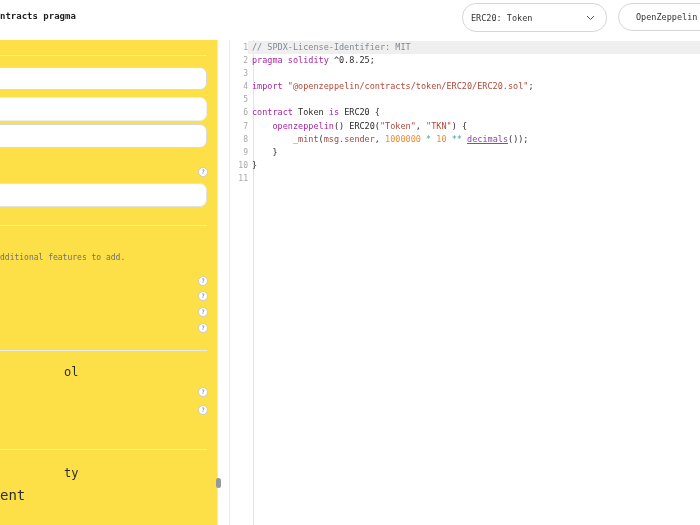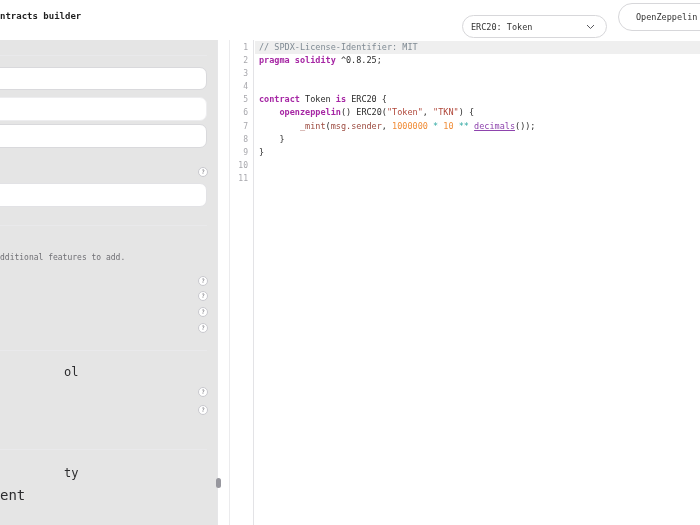"ntracts builder" div.app-title { text: builder -> pragma }
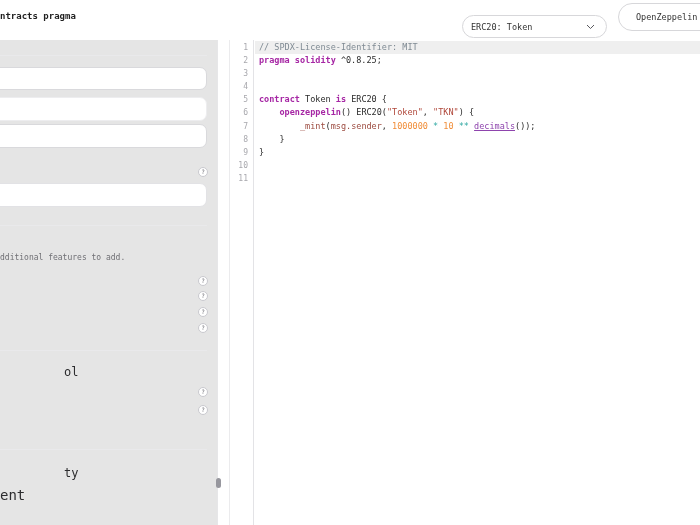"ERC20: Token" .contract-select { height: 23px -> 29px; top: 15px -> 3px }
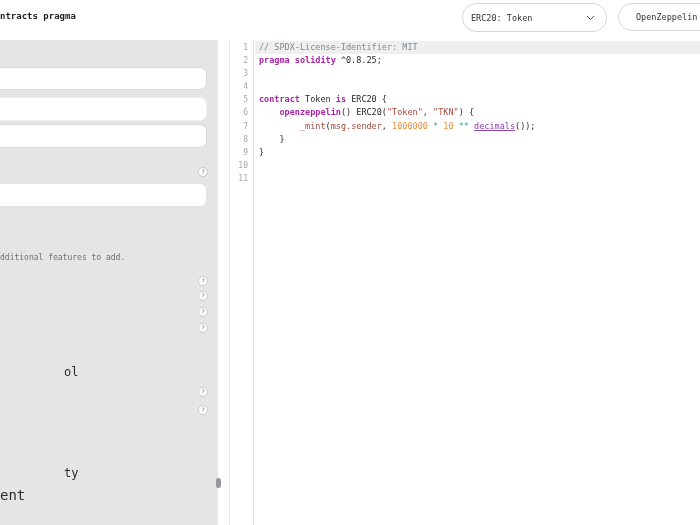"// SPDX-License-Identifier: MIT" .code-lines { left: 25px -> 18px }
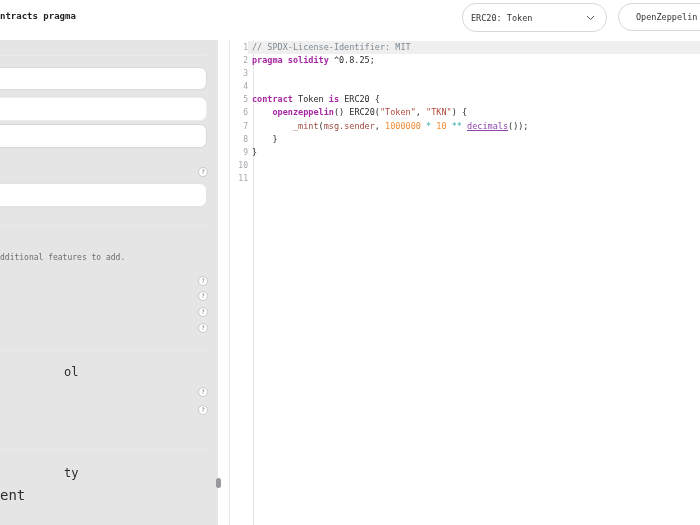"pragma solidity" .tok-keyword { font-weight: bold -> none }
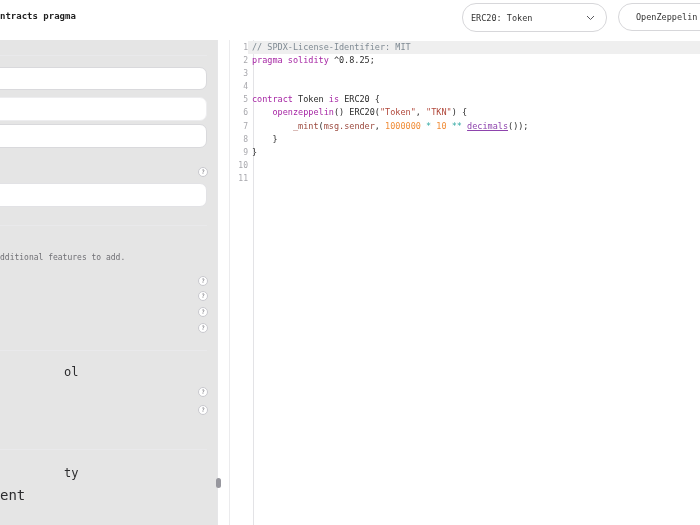"import" div.line { html: none -> <div><span>import</span><span> </span><span>"@openzeppelin/contracts/token/ERC20/ERC20.sol"</span><span>;</span></div> }
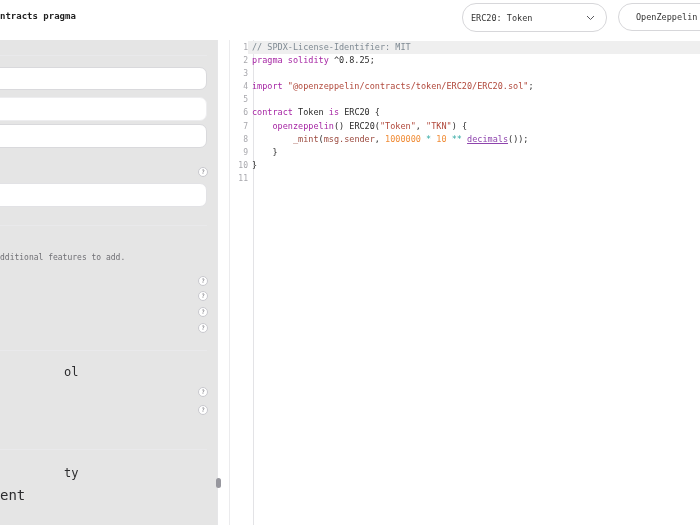"dditional features to add." .sidebar { background: #e5e5e5 -> #fde047 }
